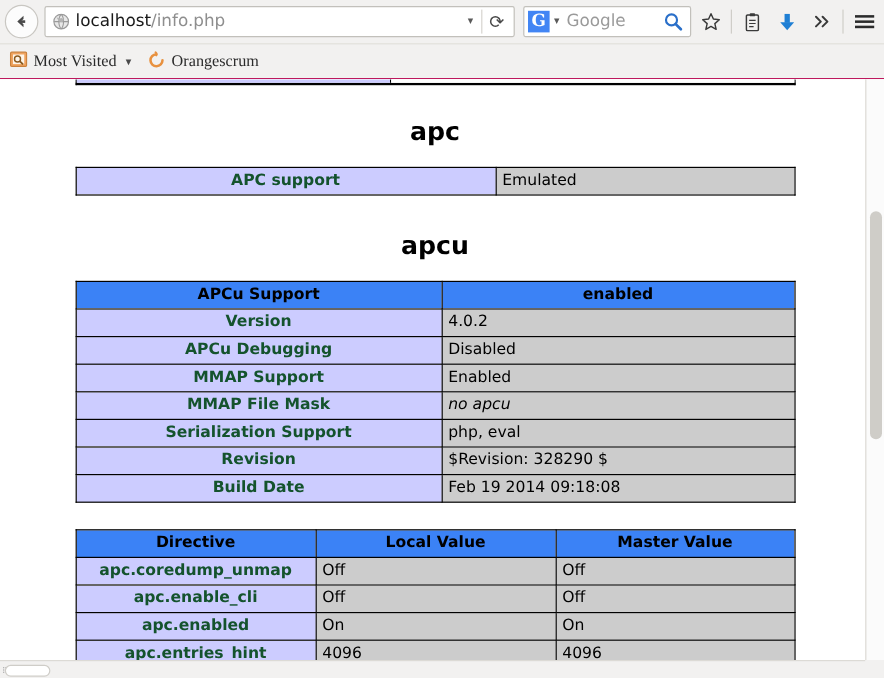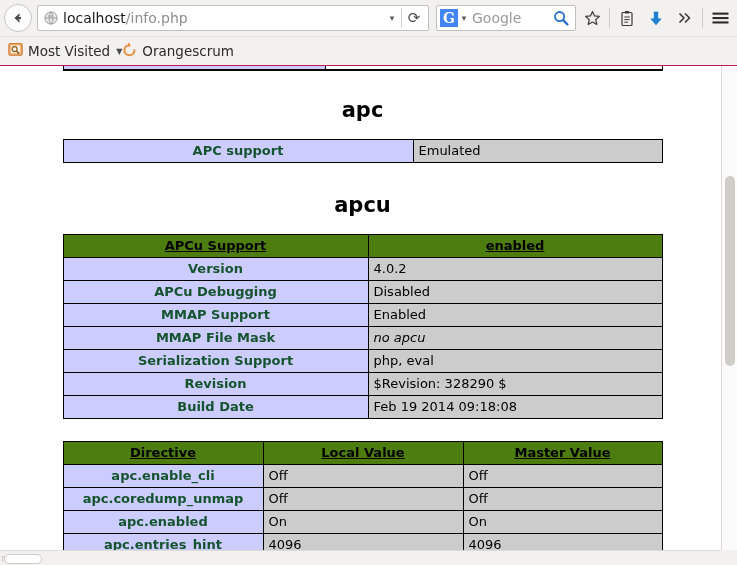"Most Visited" #bookmarks-bar { font-family: none -> Liberation Serif, serif; gap: 0 -> 12px }
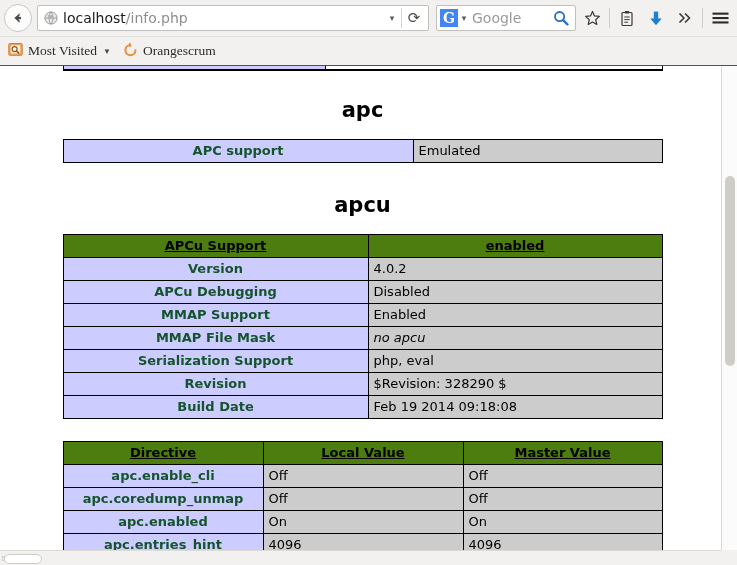"APCu Support" th.hdr { background: #4d7c0f -> #3b82f6; text-decoration: underline -> none }
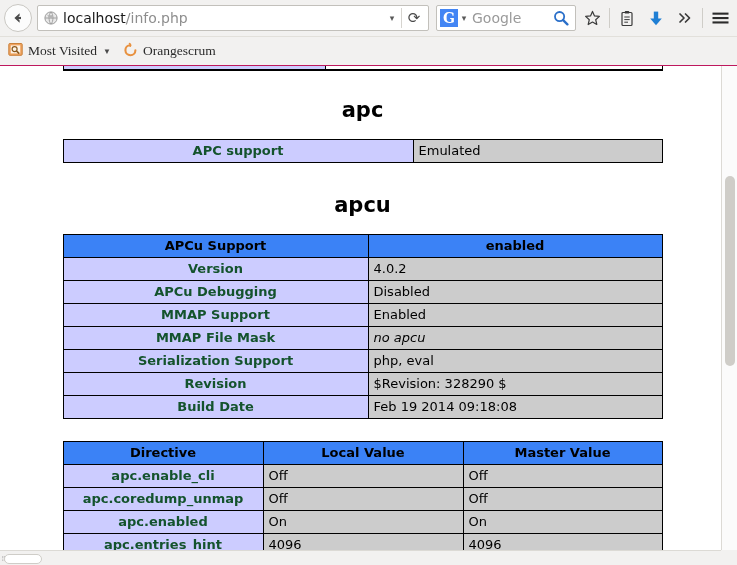"apc.enable_cli" tr { order: before "apc.coredump_unmap" -> after "apc.coredump_unmap" }
